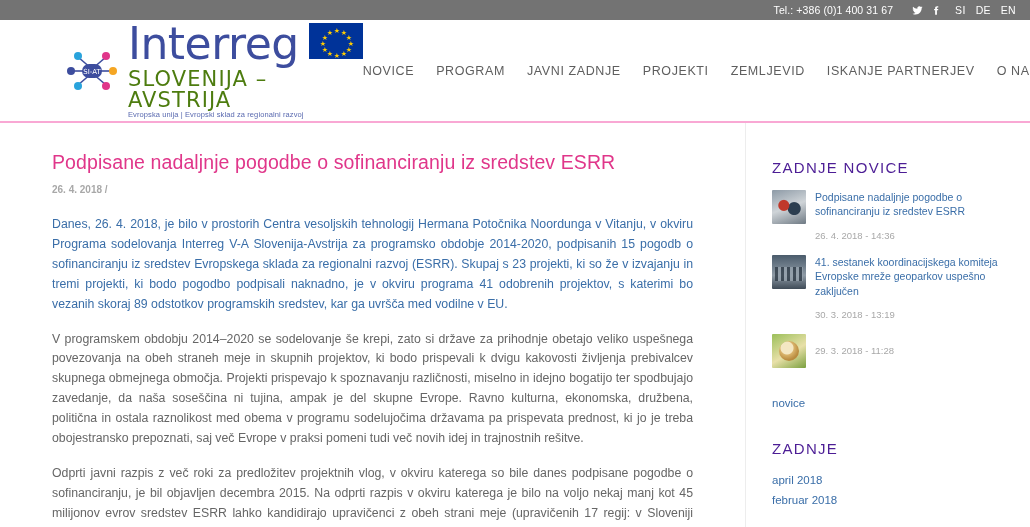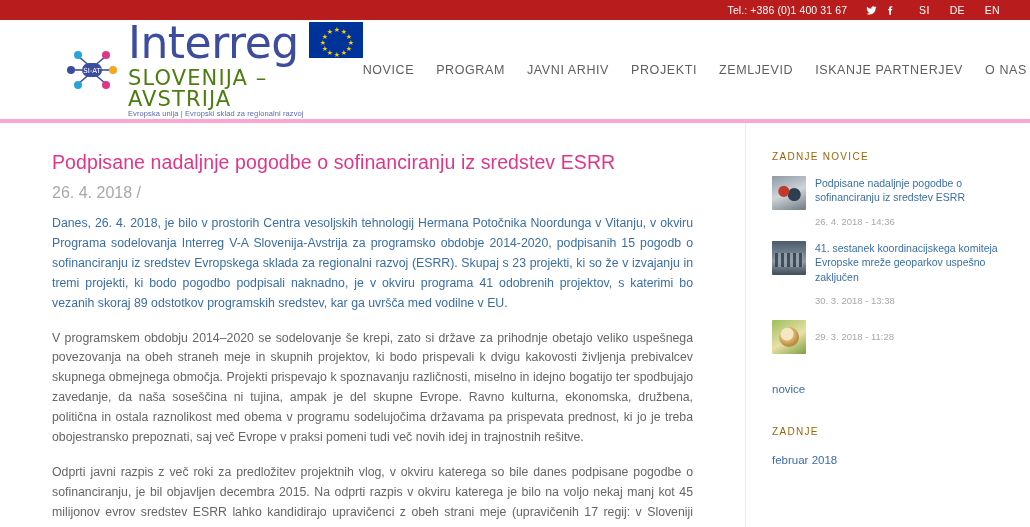"Tel.: +386 (0)1 400 31" .topbar { background: #b91c1c -> #737373; padding: 0 30px -> 0 14px }
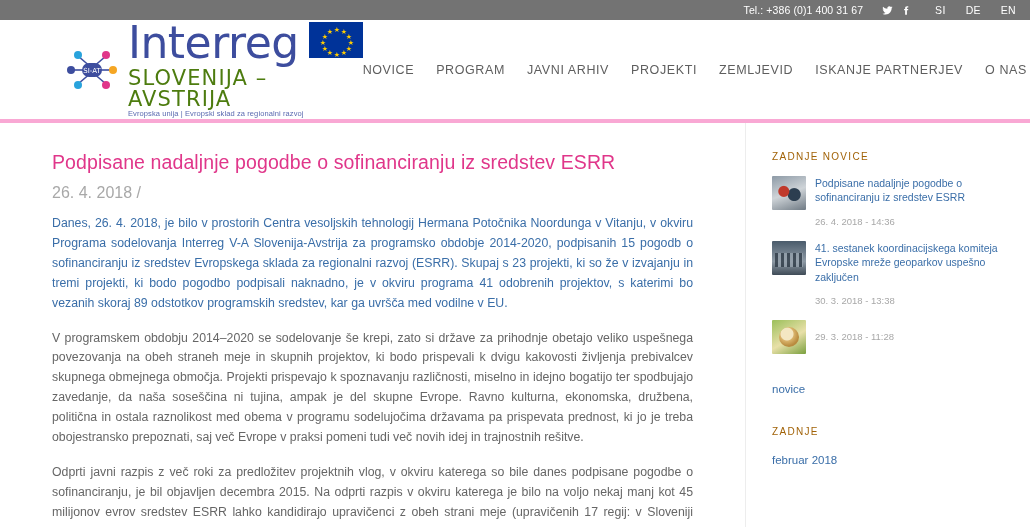"SI" .topbar .lang { margin-left: 20px -> 10px }
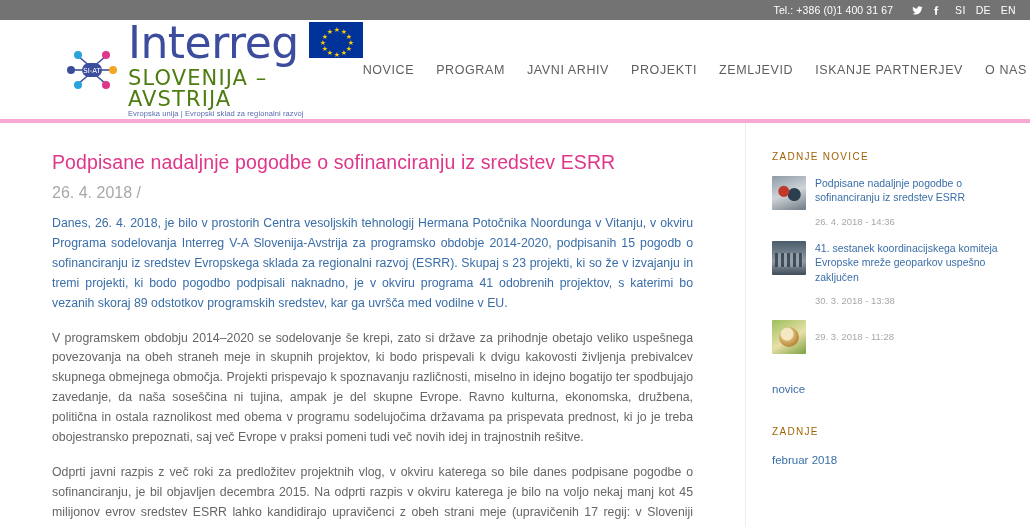"SI-AT" .header { border-bottom: 4px solid #f9a8d4 -> 2px solid #f9a8d4 }
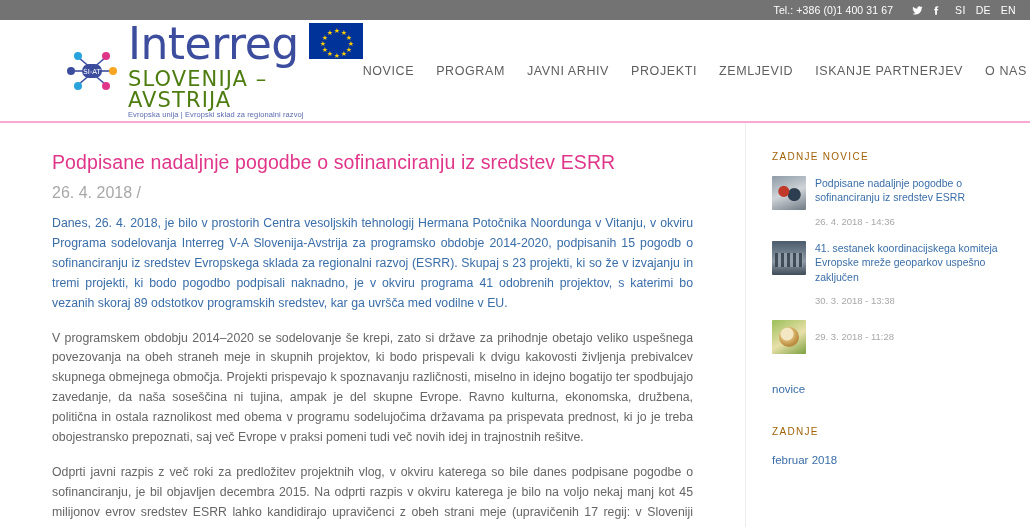"JAVNI ARHIV" span.item { text: ARHIV -> ZADNJE }
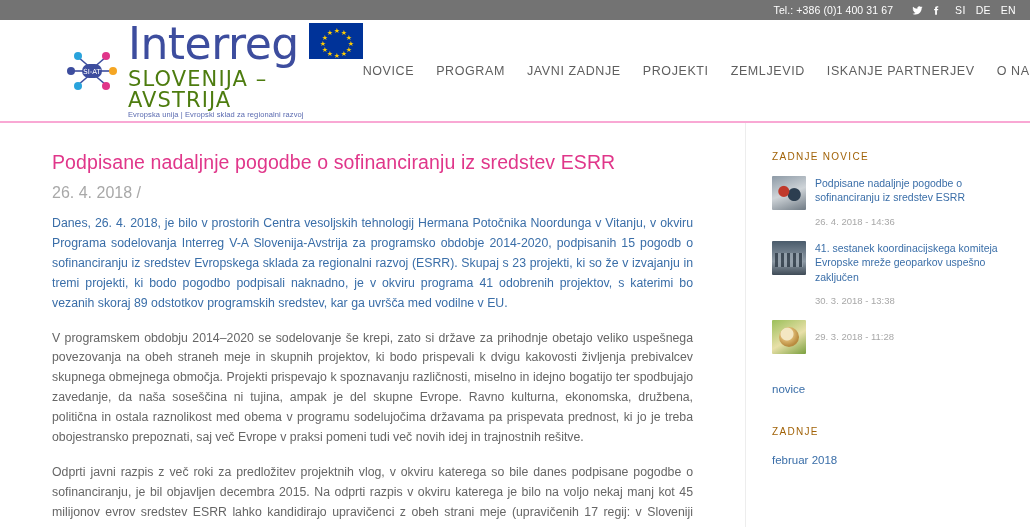"ZADNJE NOVICE" .side-h { color: #a16207 -> #4c1d95; font-size: 10px -> 15px; margin: 0 0 14px 0 -> 8px 0 14px 0 }
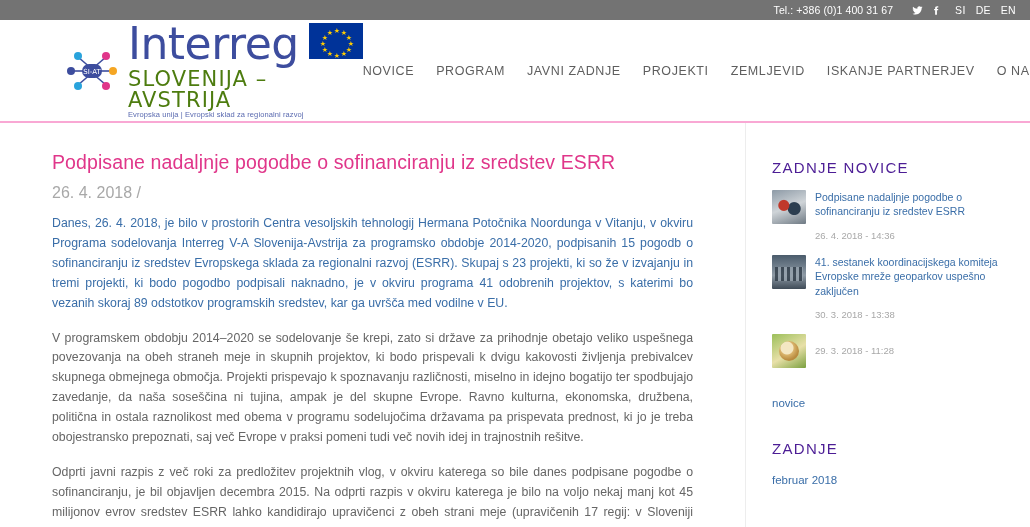"26. 4. 2018 /" .meta { font-size: 16px -> 10px; font-weight: none -> bold; margin-bottom: 12px -> 20px }
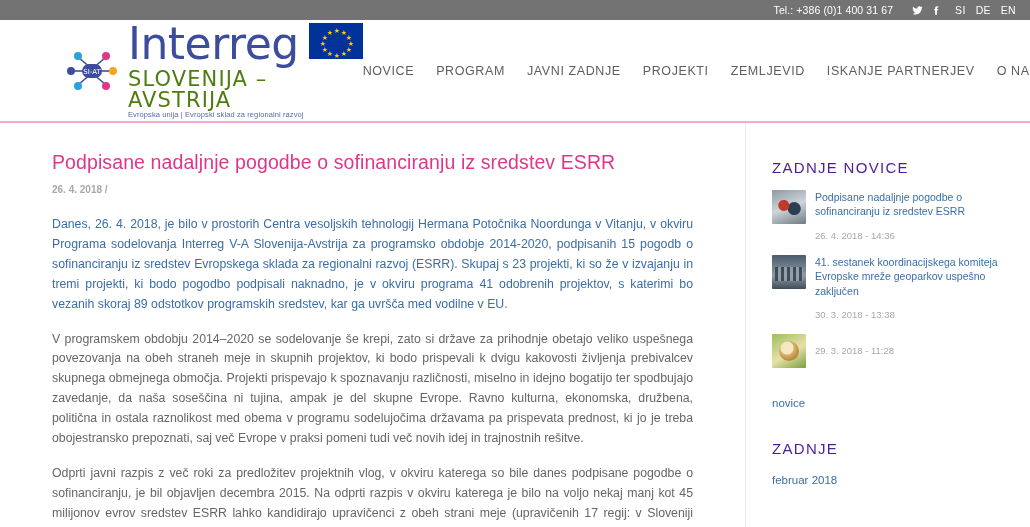"30. 3. 2018 - 13:38" span.news-date { text: 13:38 -> 13:19 }
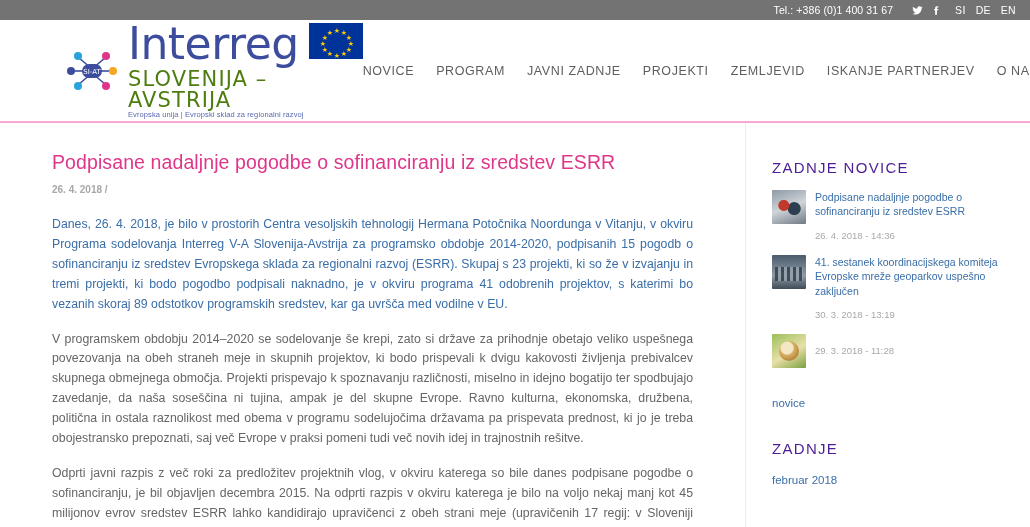"april 2018" div.arh-item { html: none -> <div>april 2018</div> }
